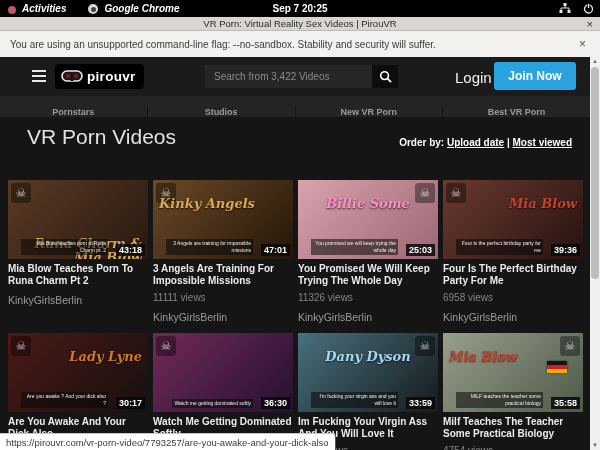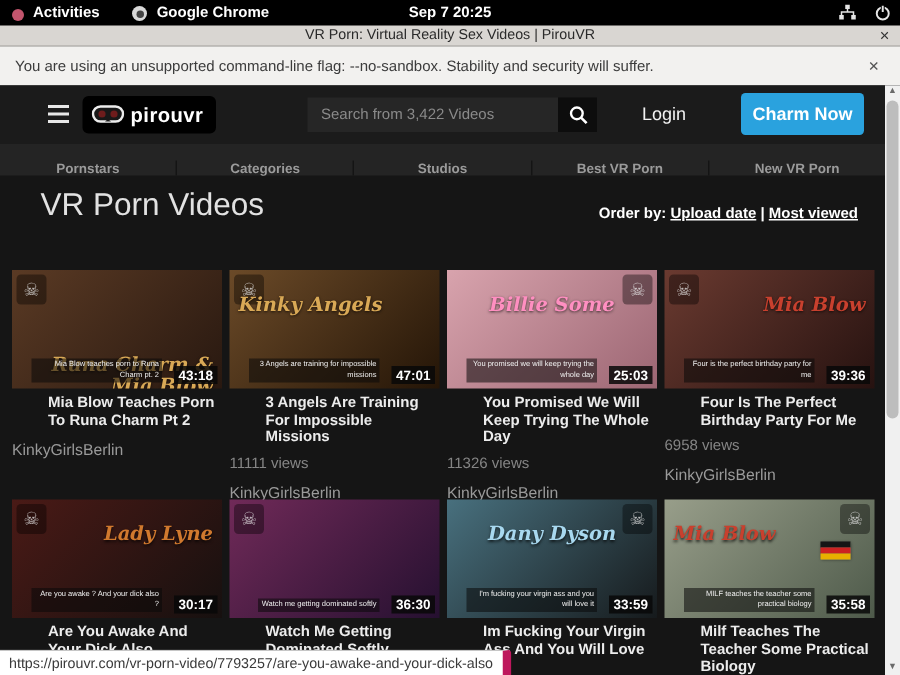"Activities" .sys-left { font-style: none -> italic }
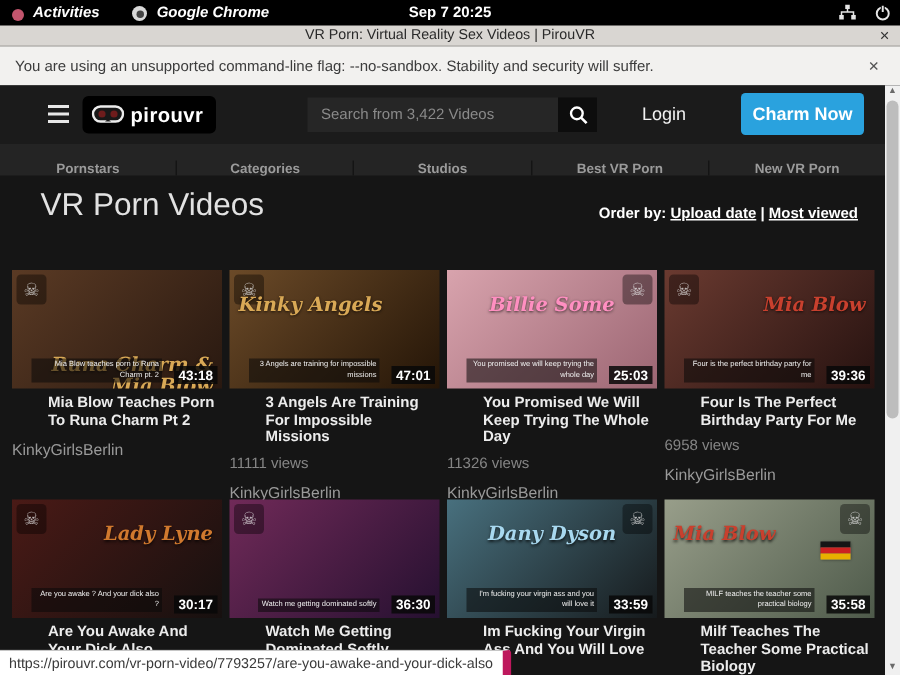"Login" .login { font-size: 12px -> 15px; left: 428px -> 455px }
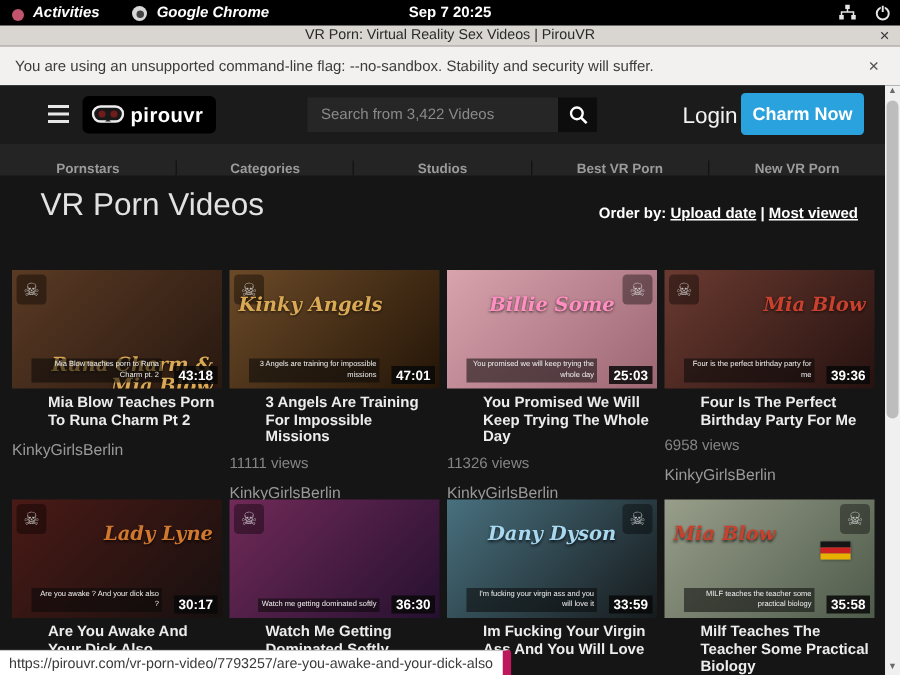"Charm Now" button.join-btn { text: Charm -> Join }
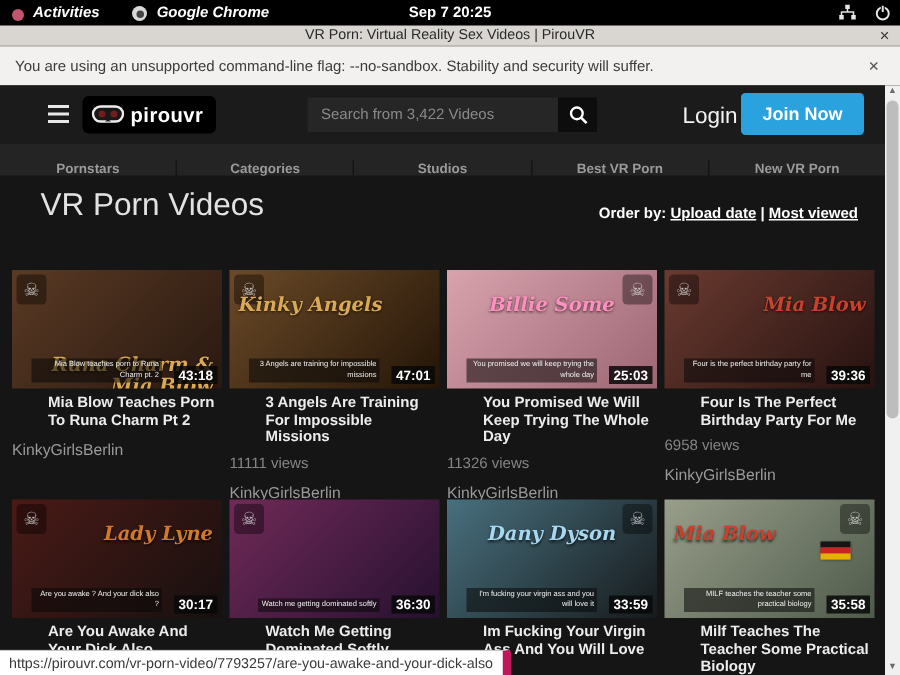"Categories" div.nav-item { html: <div>Categories</div> -> none }
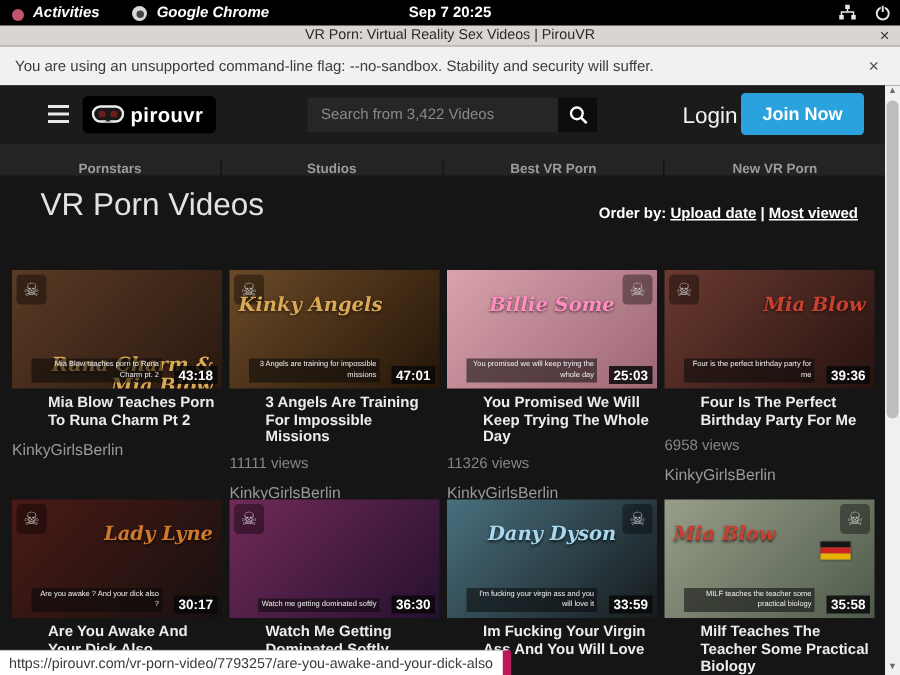"Best VR Porn" div.nav-item { order: before "New VR Porn" -> after "New VR Porn" }
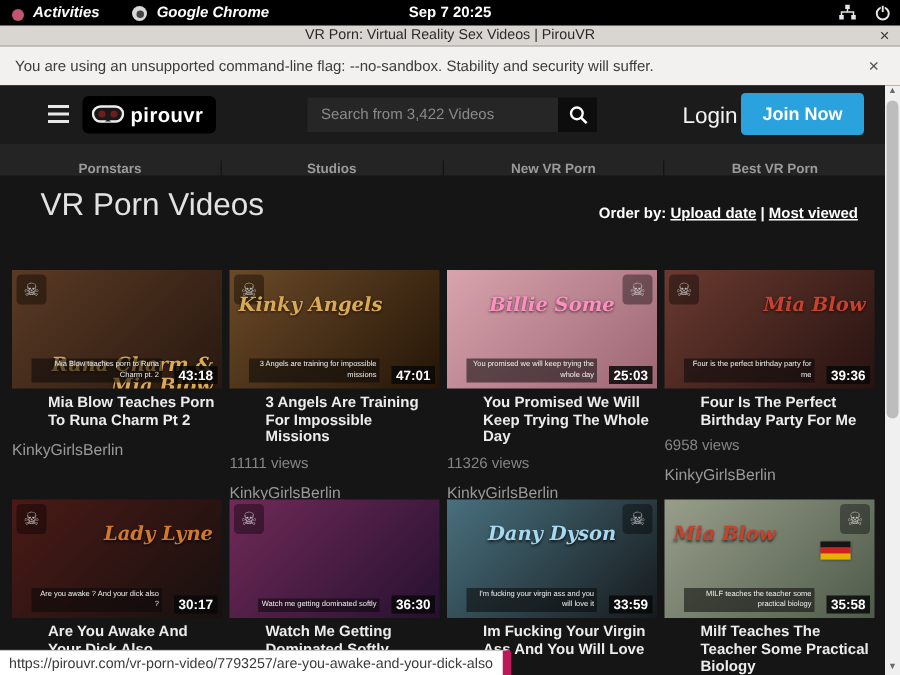"Mia Blow Teaches Porn To Runa Charm Pt" .v-title { margin-left: 24px -> none }
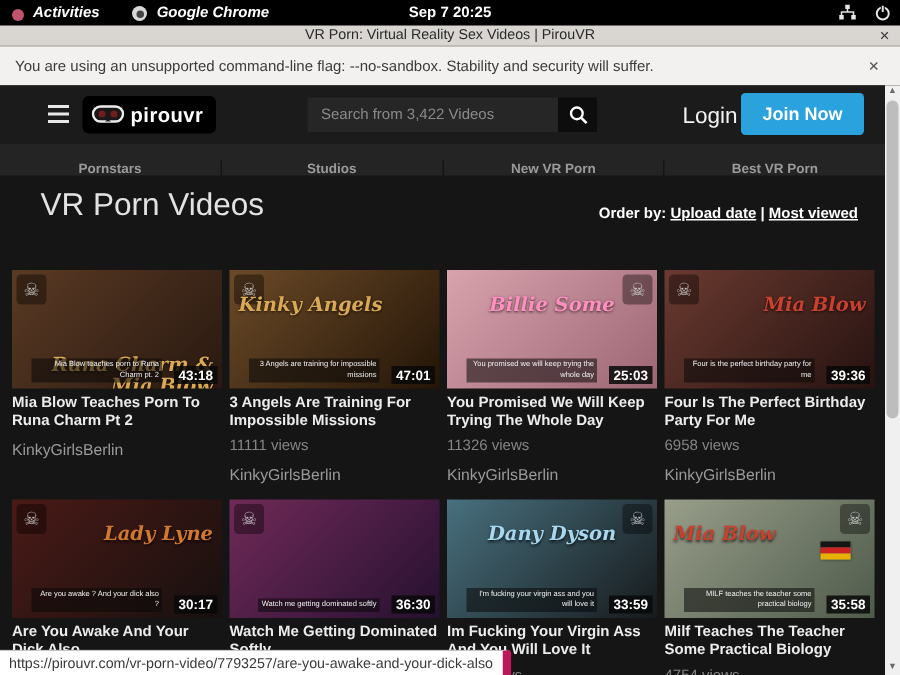"https://pirouvr.com/vr-porn-video/779325" .statusbar { border-right: 6px solid #be185d -> 1px solid #be185d }
